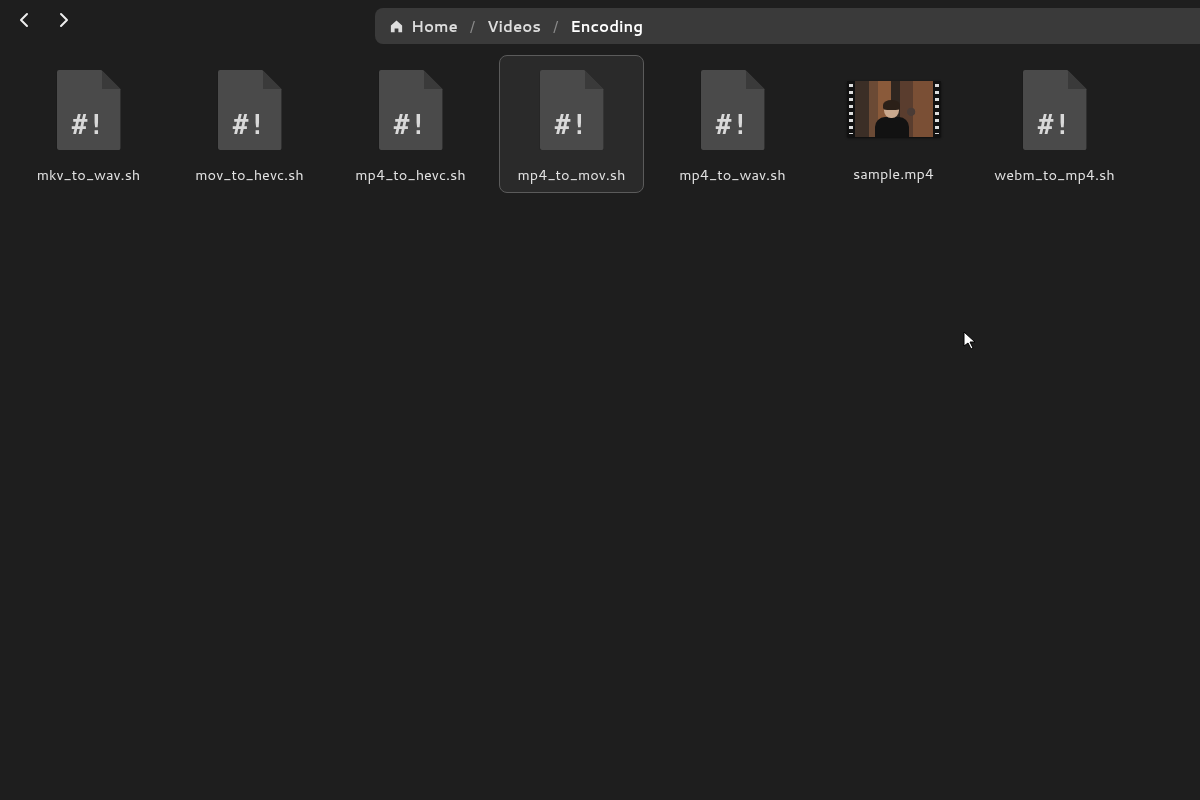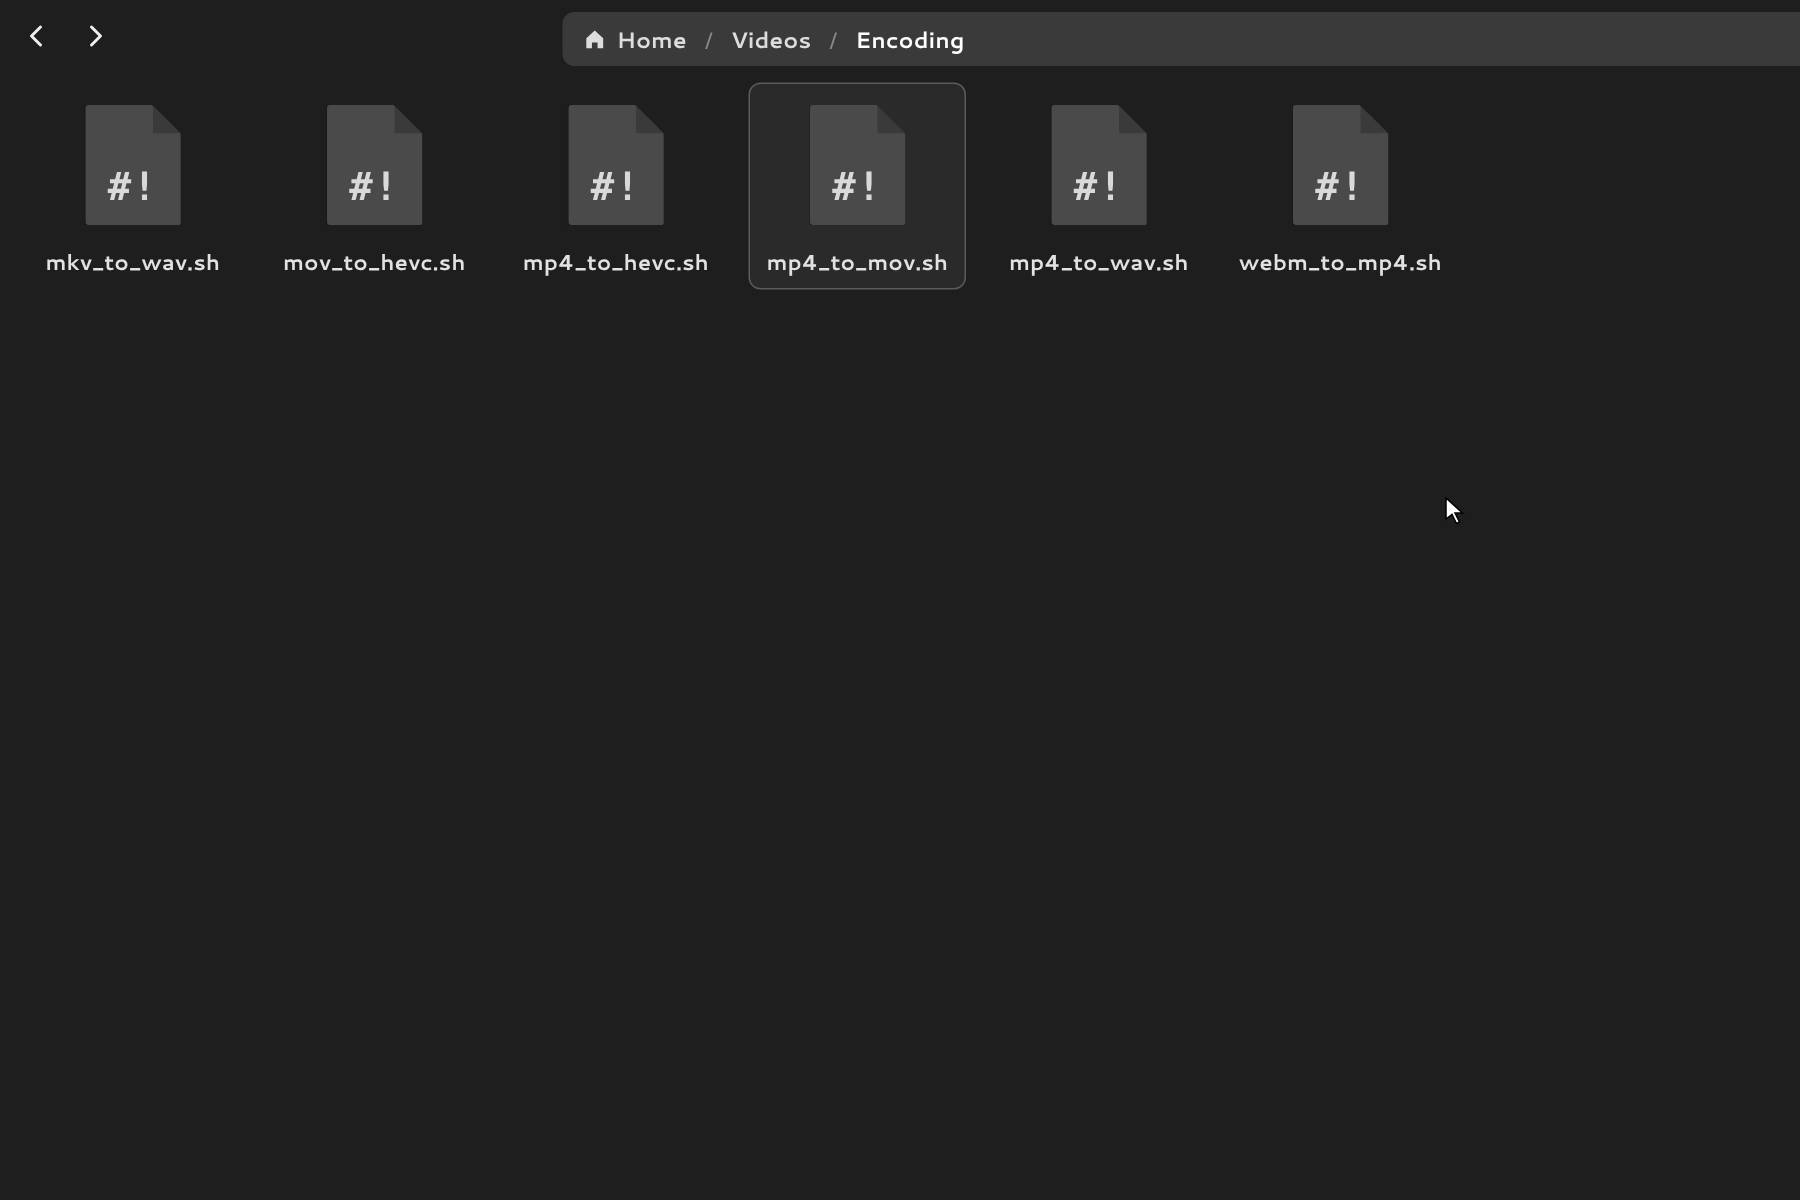"Home" .toolbar { align-items: flex-end -> flex-start }
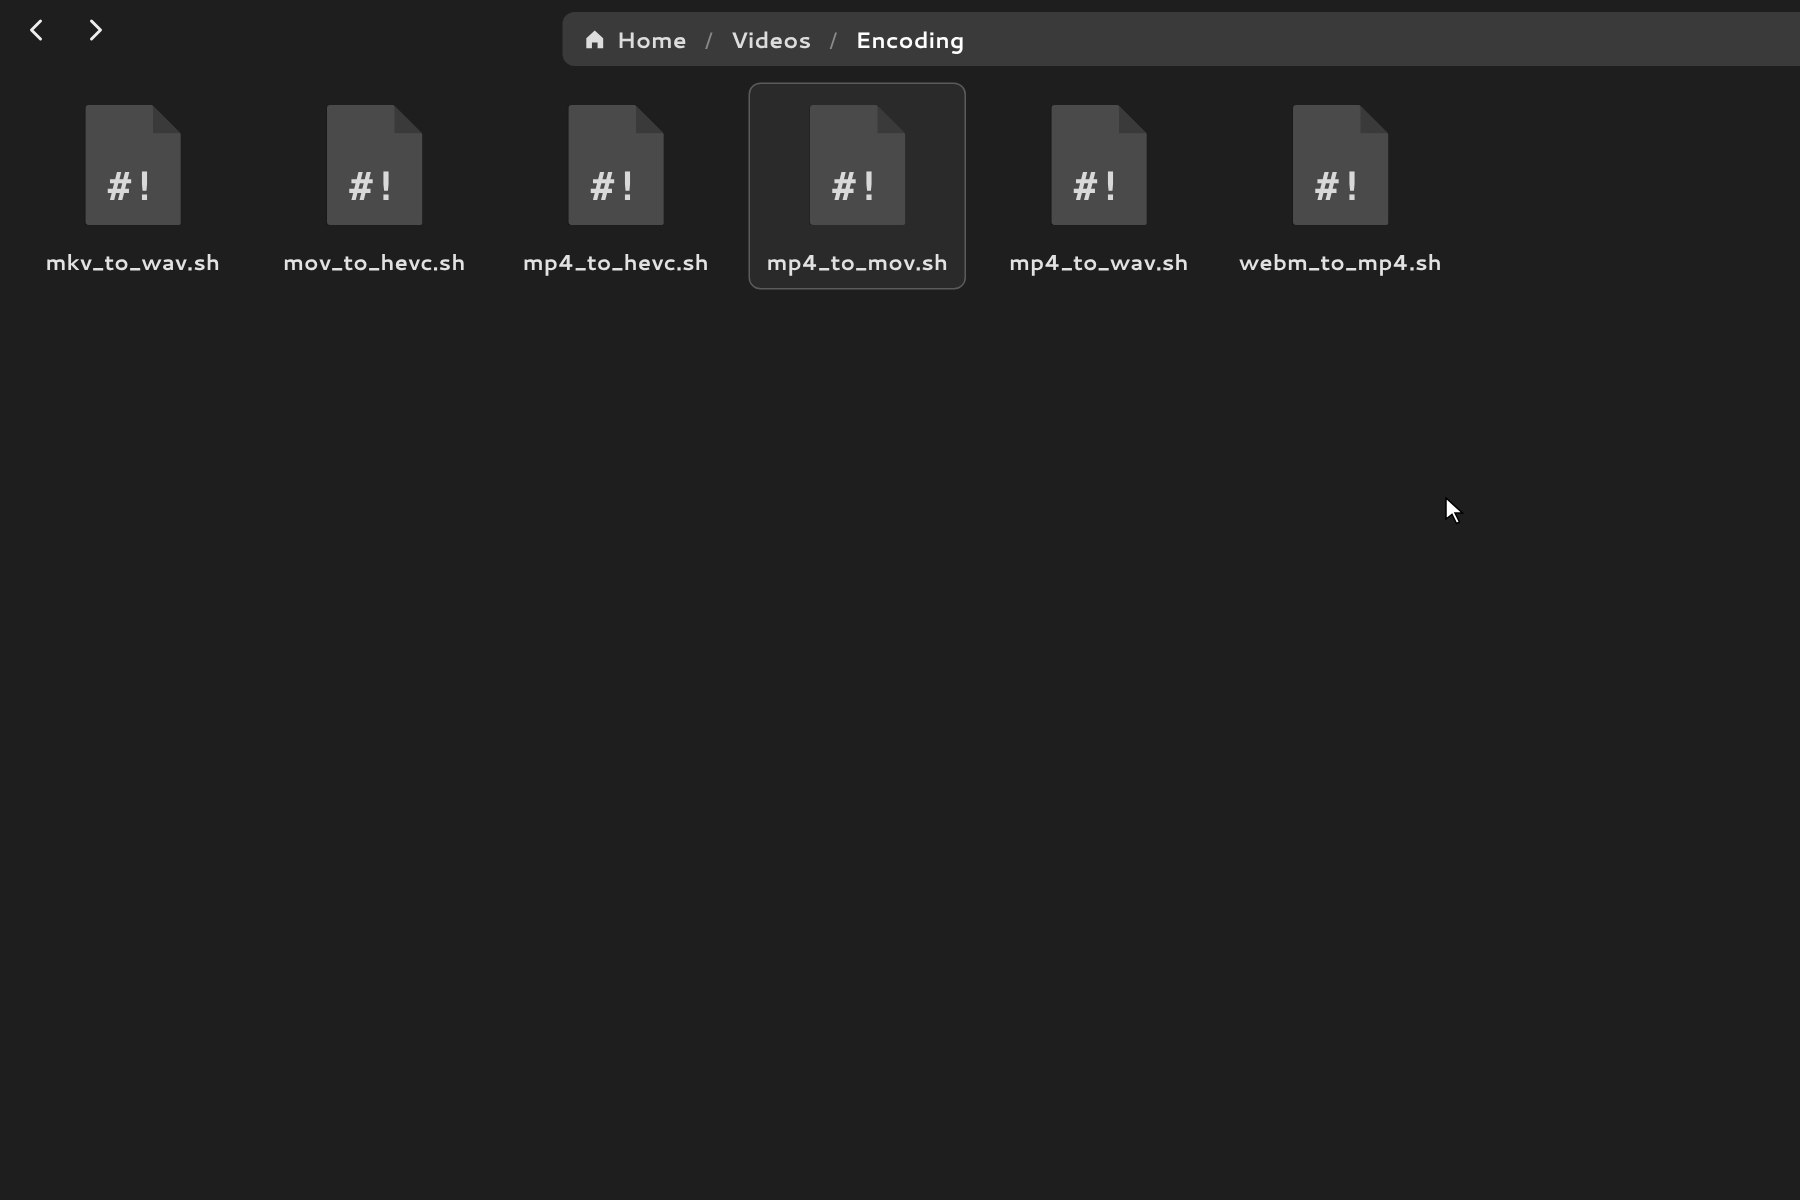"mkv_to_wav.sh" .file-label { font-weight: 700 -> 400 }
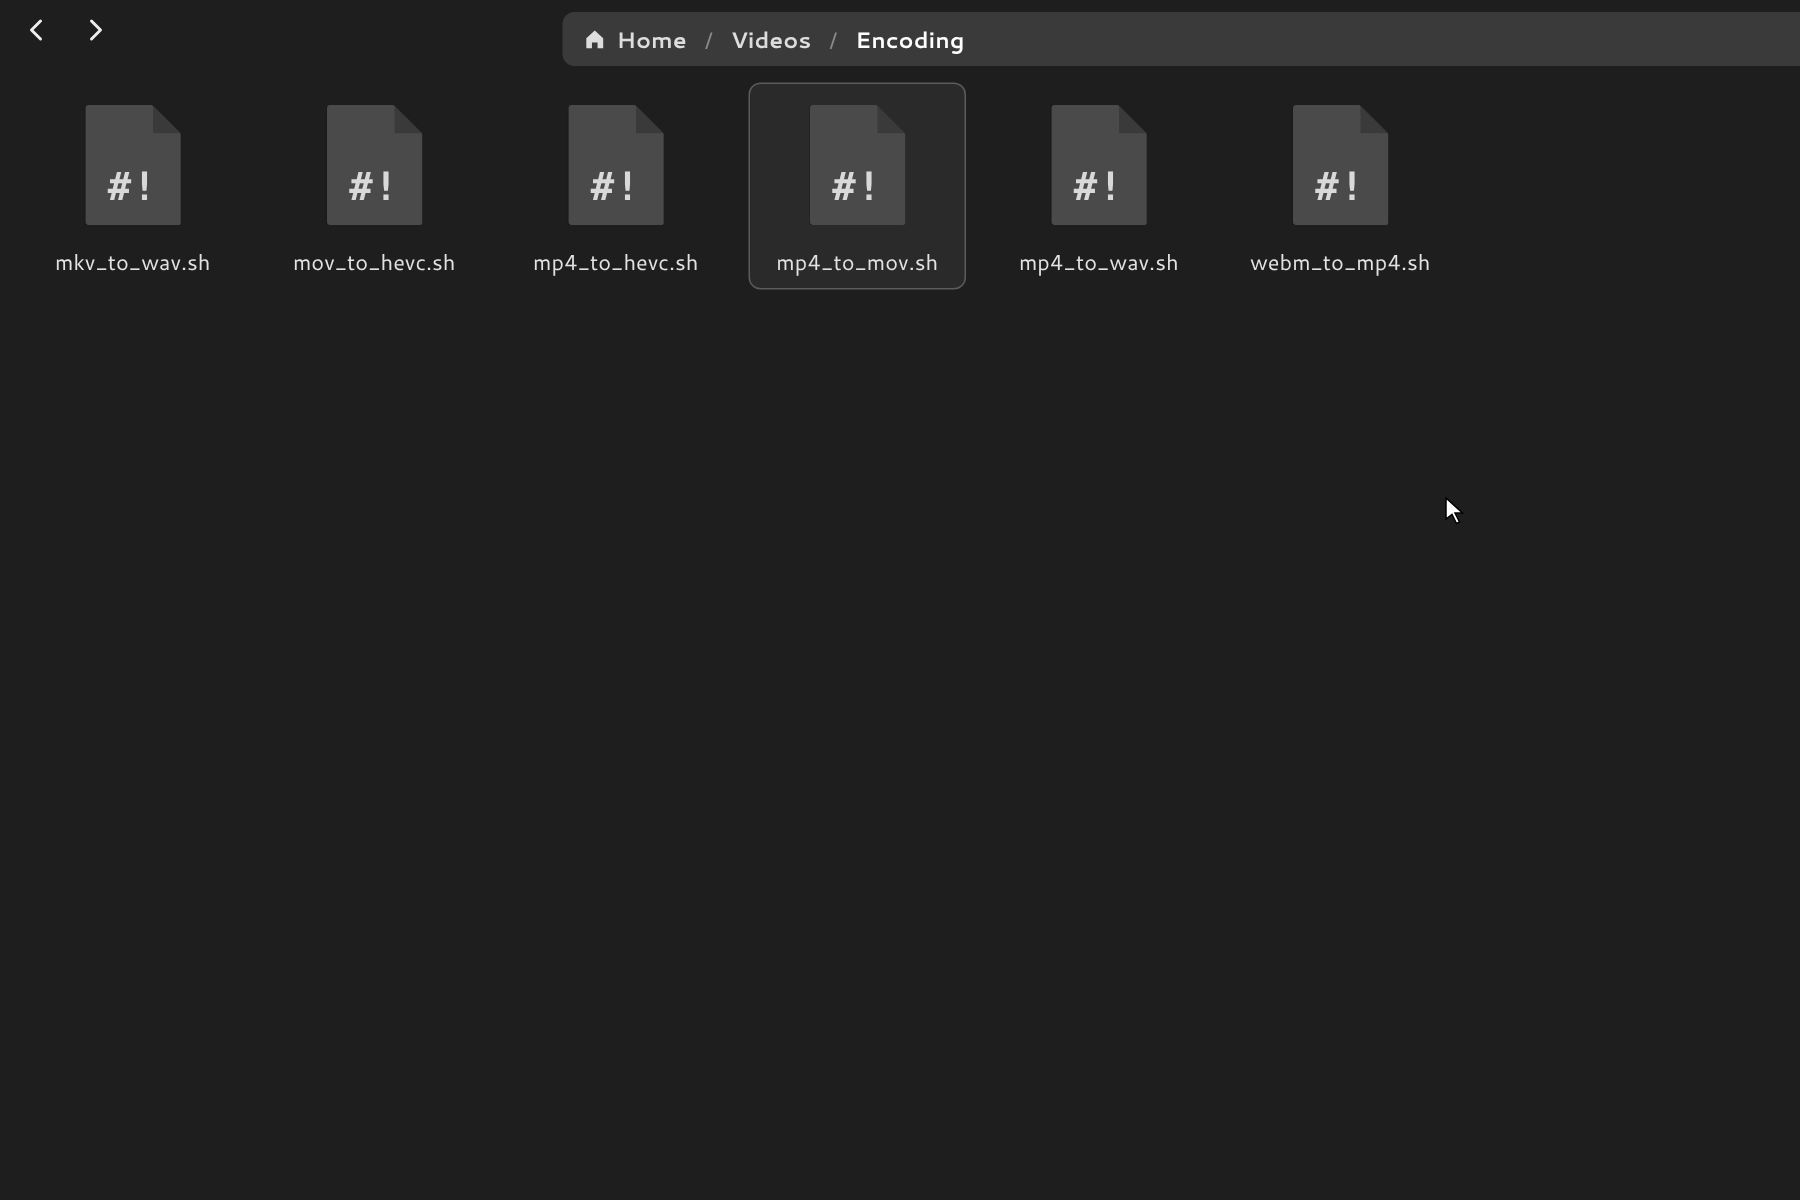"sample.mp4" div.file-item { html: none -> <div> <div> <div></div> <div> <div></div> <div></div> <div></div> </div> <div></div> <div></div> </div> <div>sample.mp4</div> </div> }
